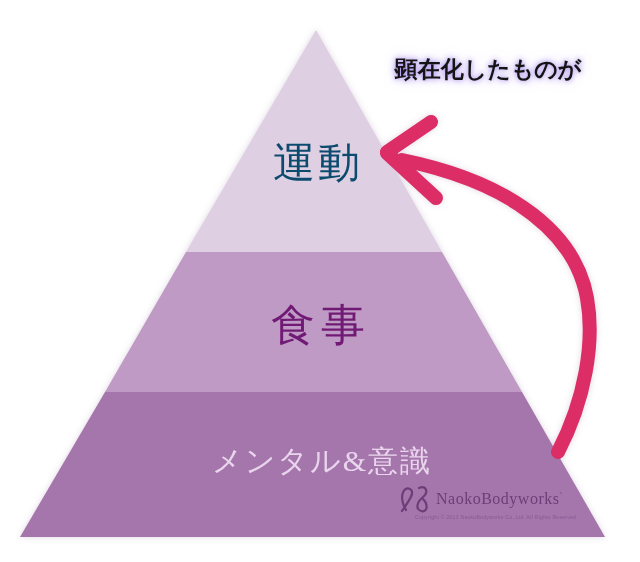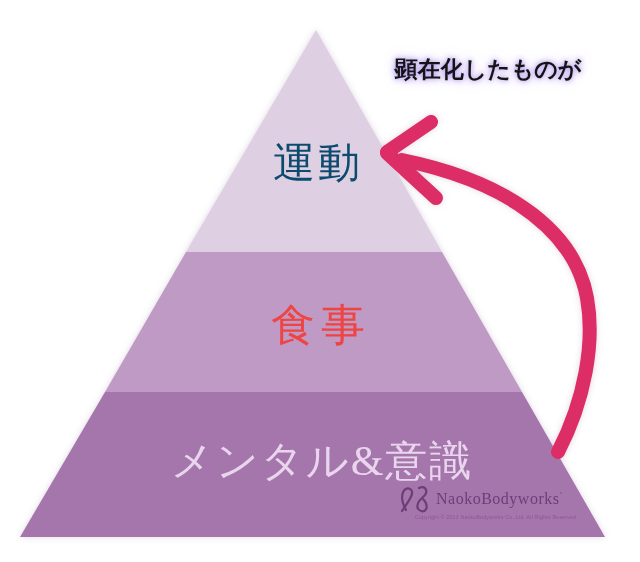"食事" #tier-label-middle { color: #ef4444 -> #701a75 }
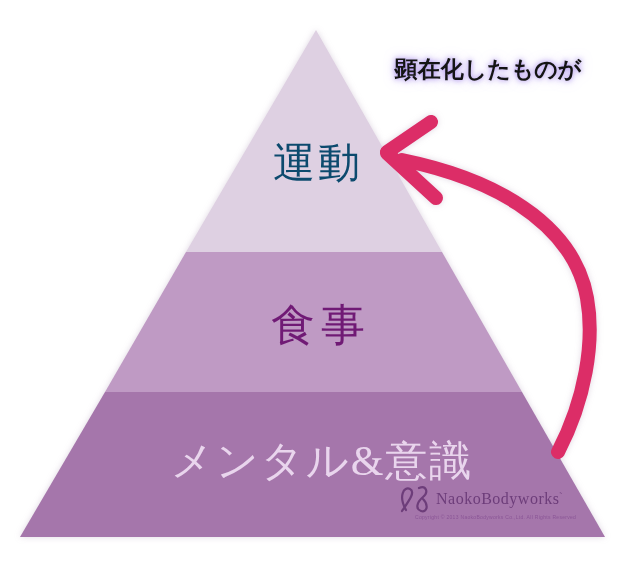"メンタル&意識" #tier-label-bottom { font-size: 42px -> 30px }
